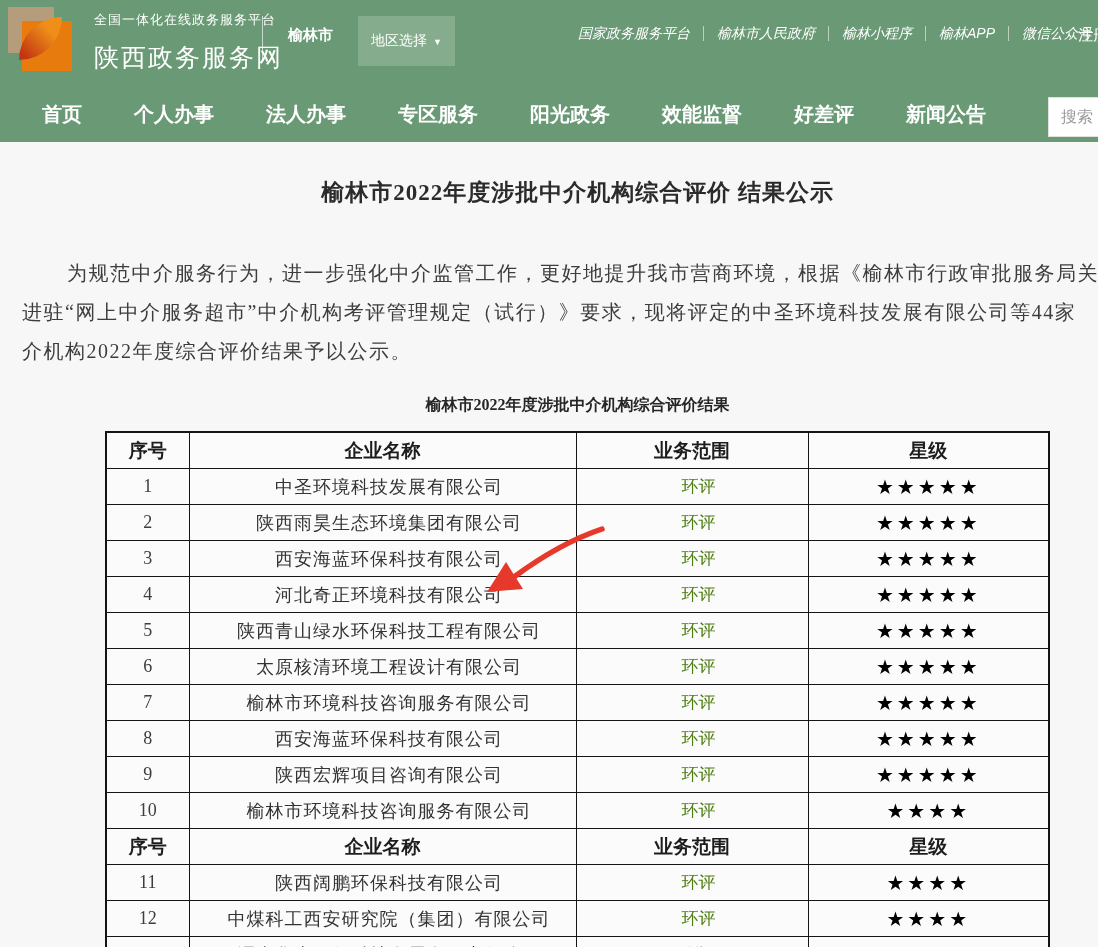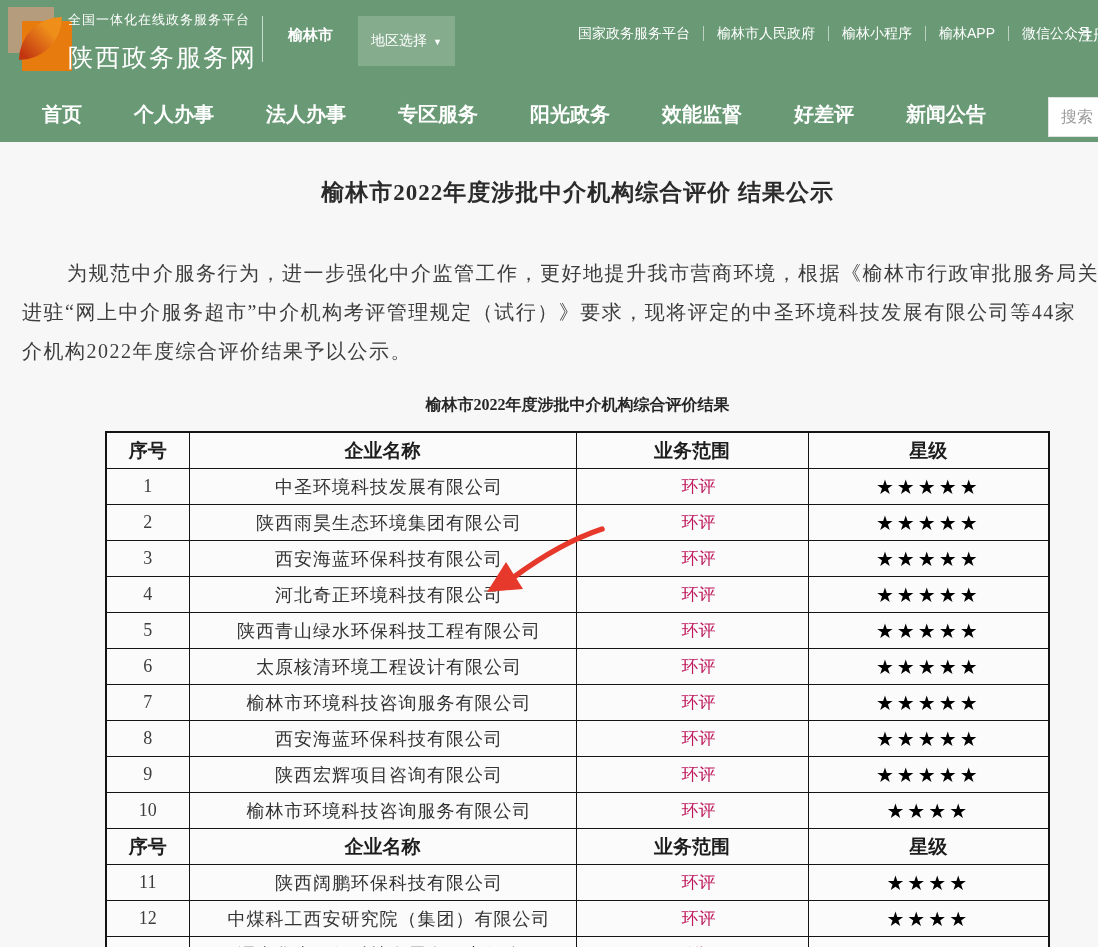"全国一体化在线政务服务平台" .brand-text { left: 68px -> 94px }
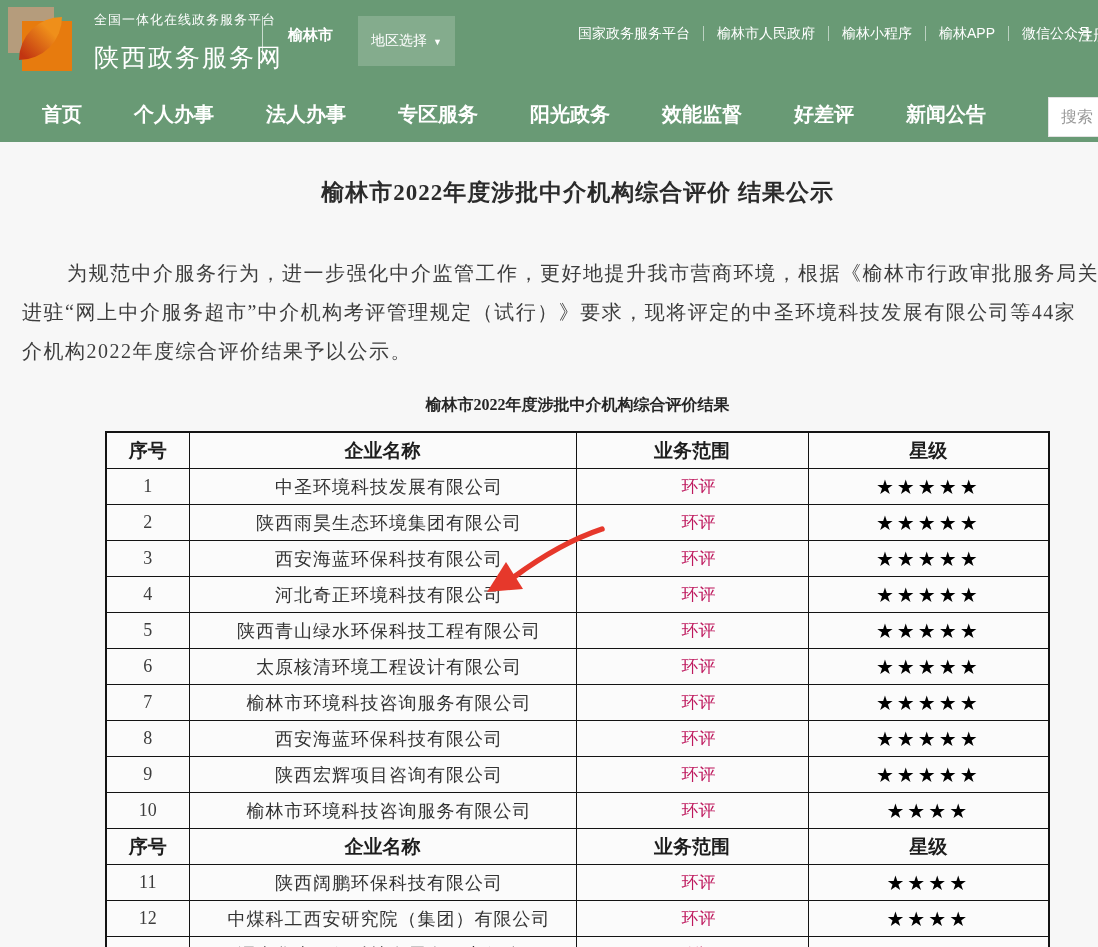"国家政务服务平台" .top-links a { font-style: none -> italic }
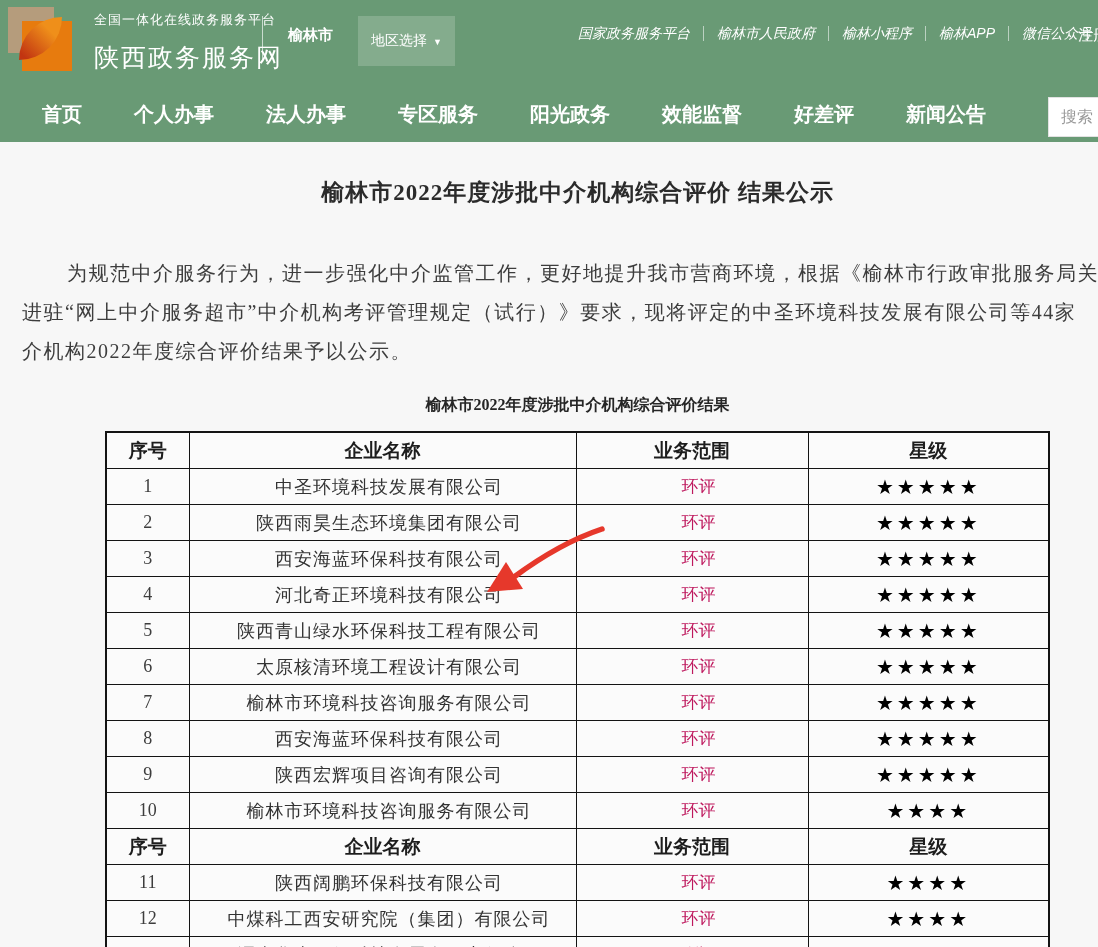"环评" td.col-scope { color: #be185d -> #4d7c0f }
